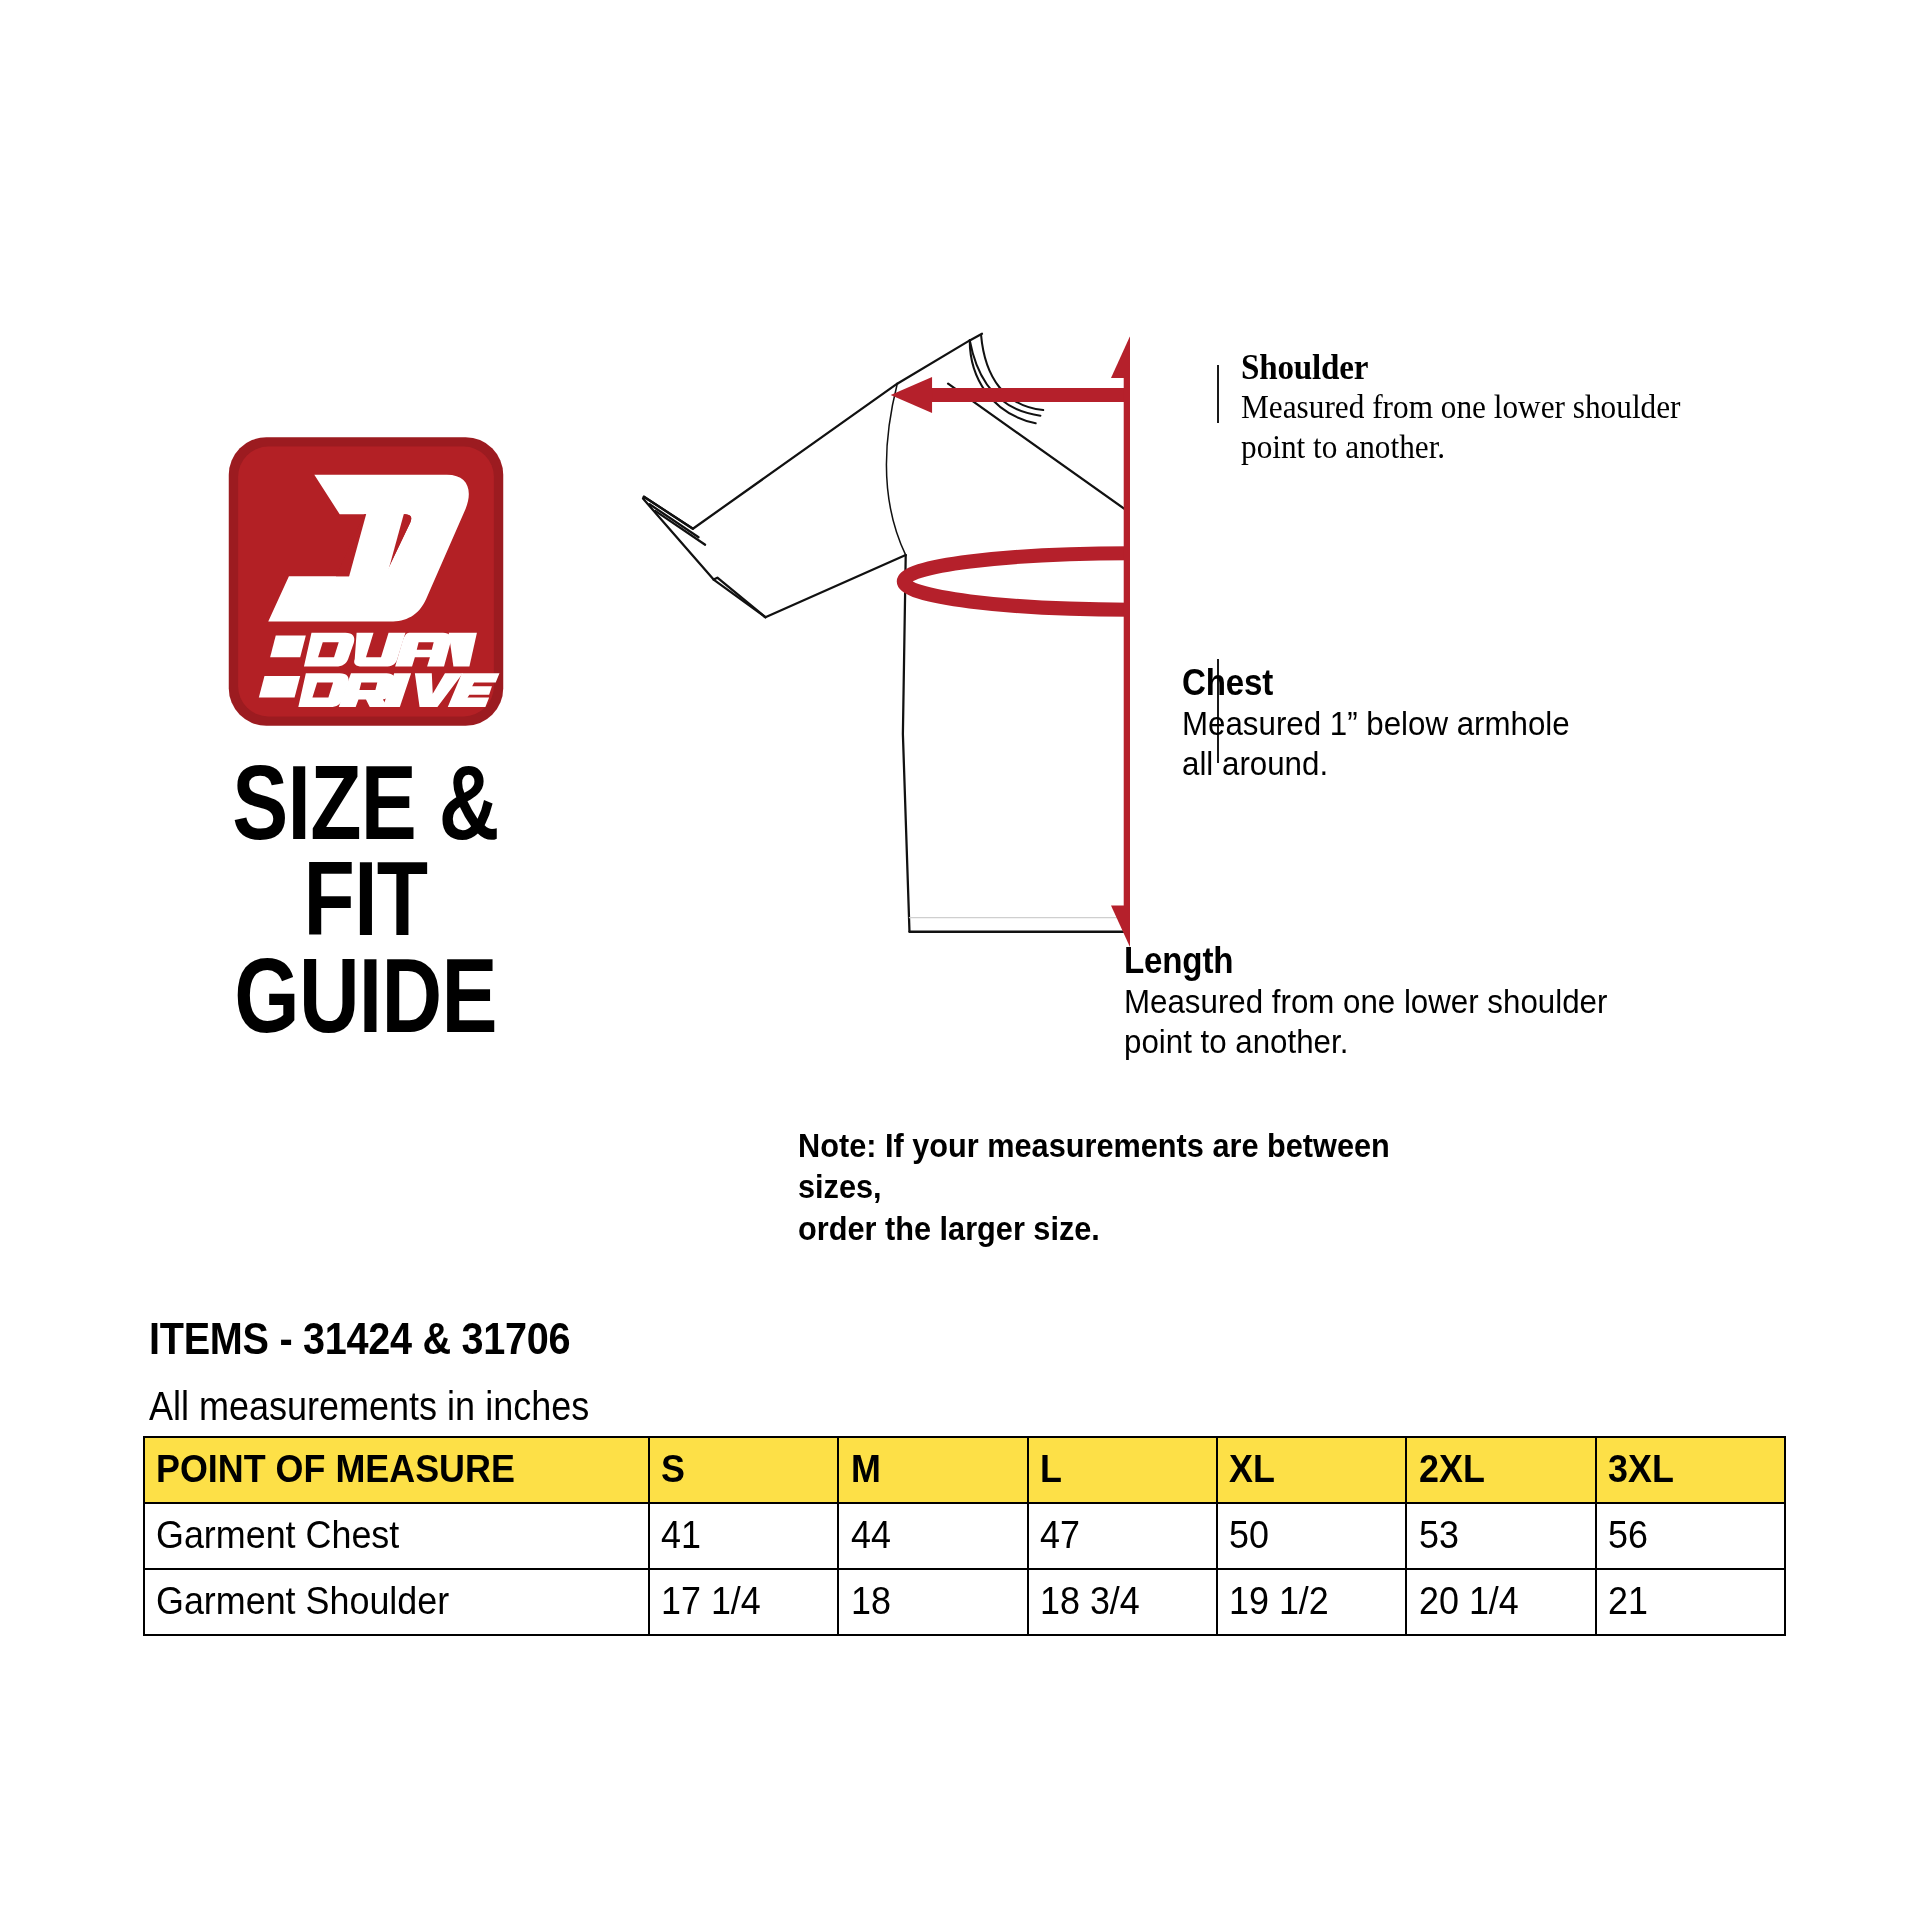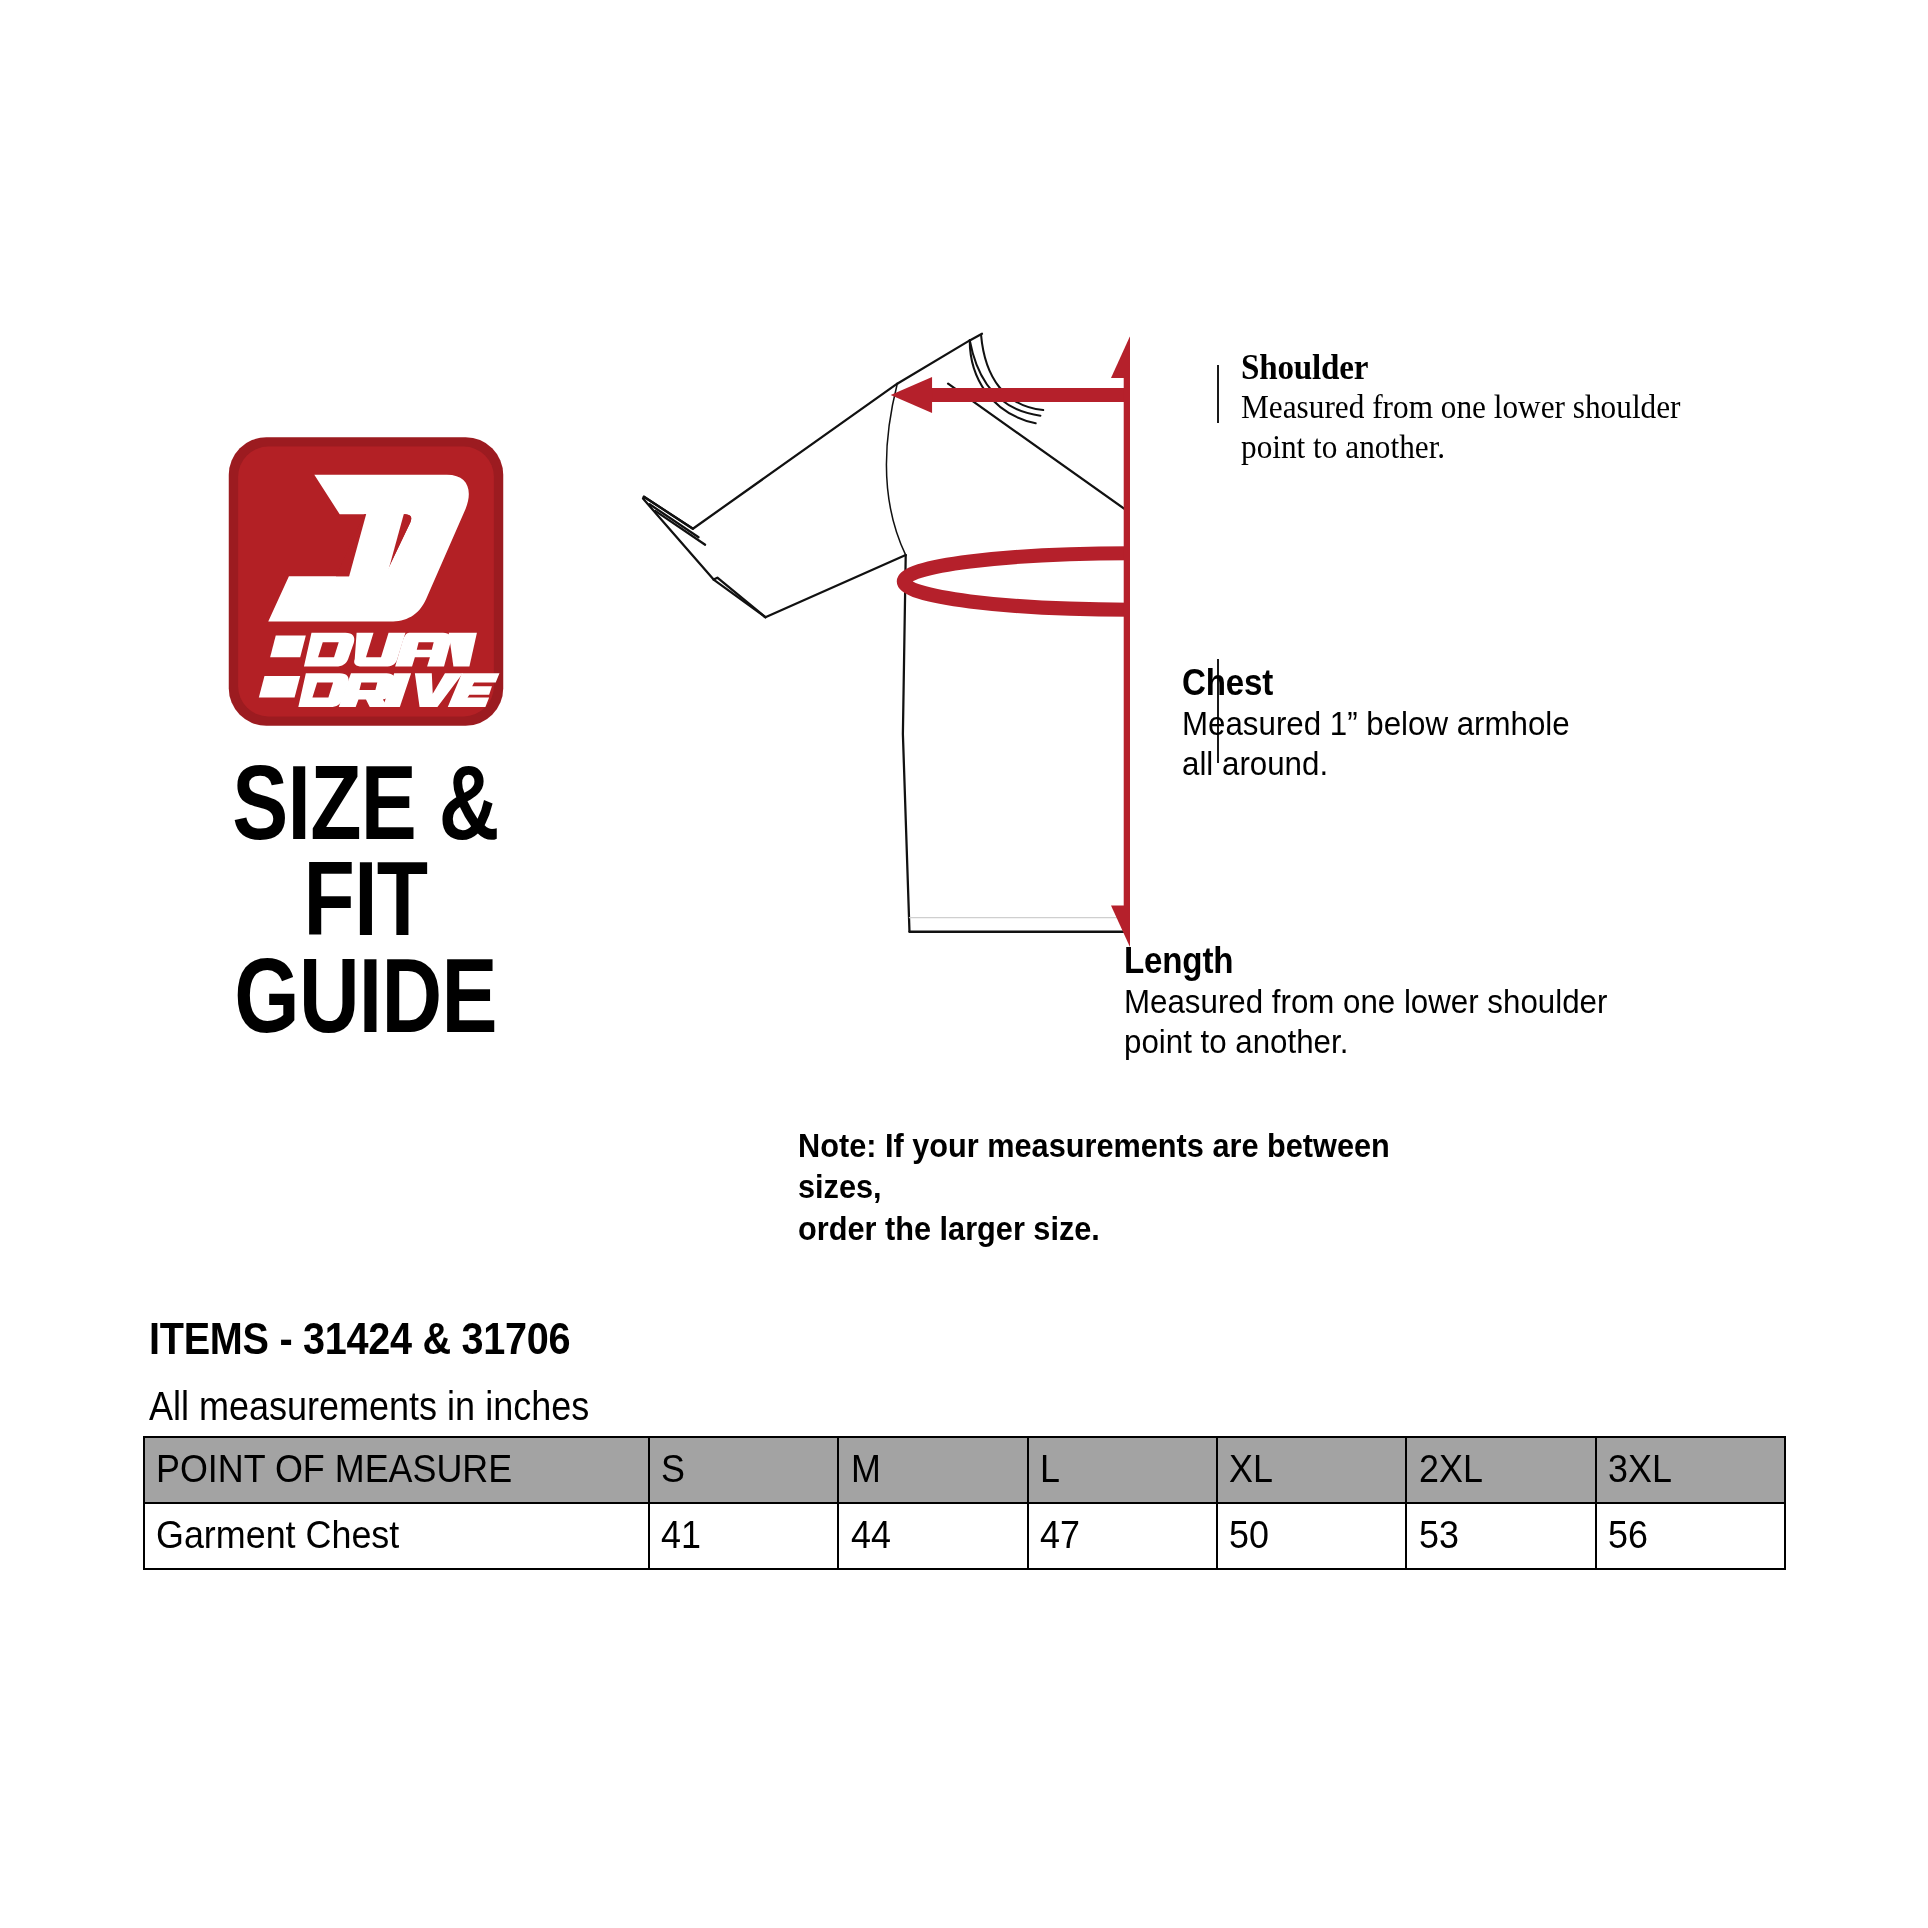"POINT OF MEASURE" table#size-table thead th { background: #a3a3a3 -> #fde047; font-weight: normal -> bold }
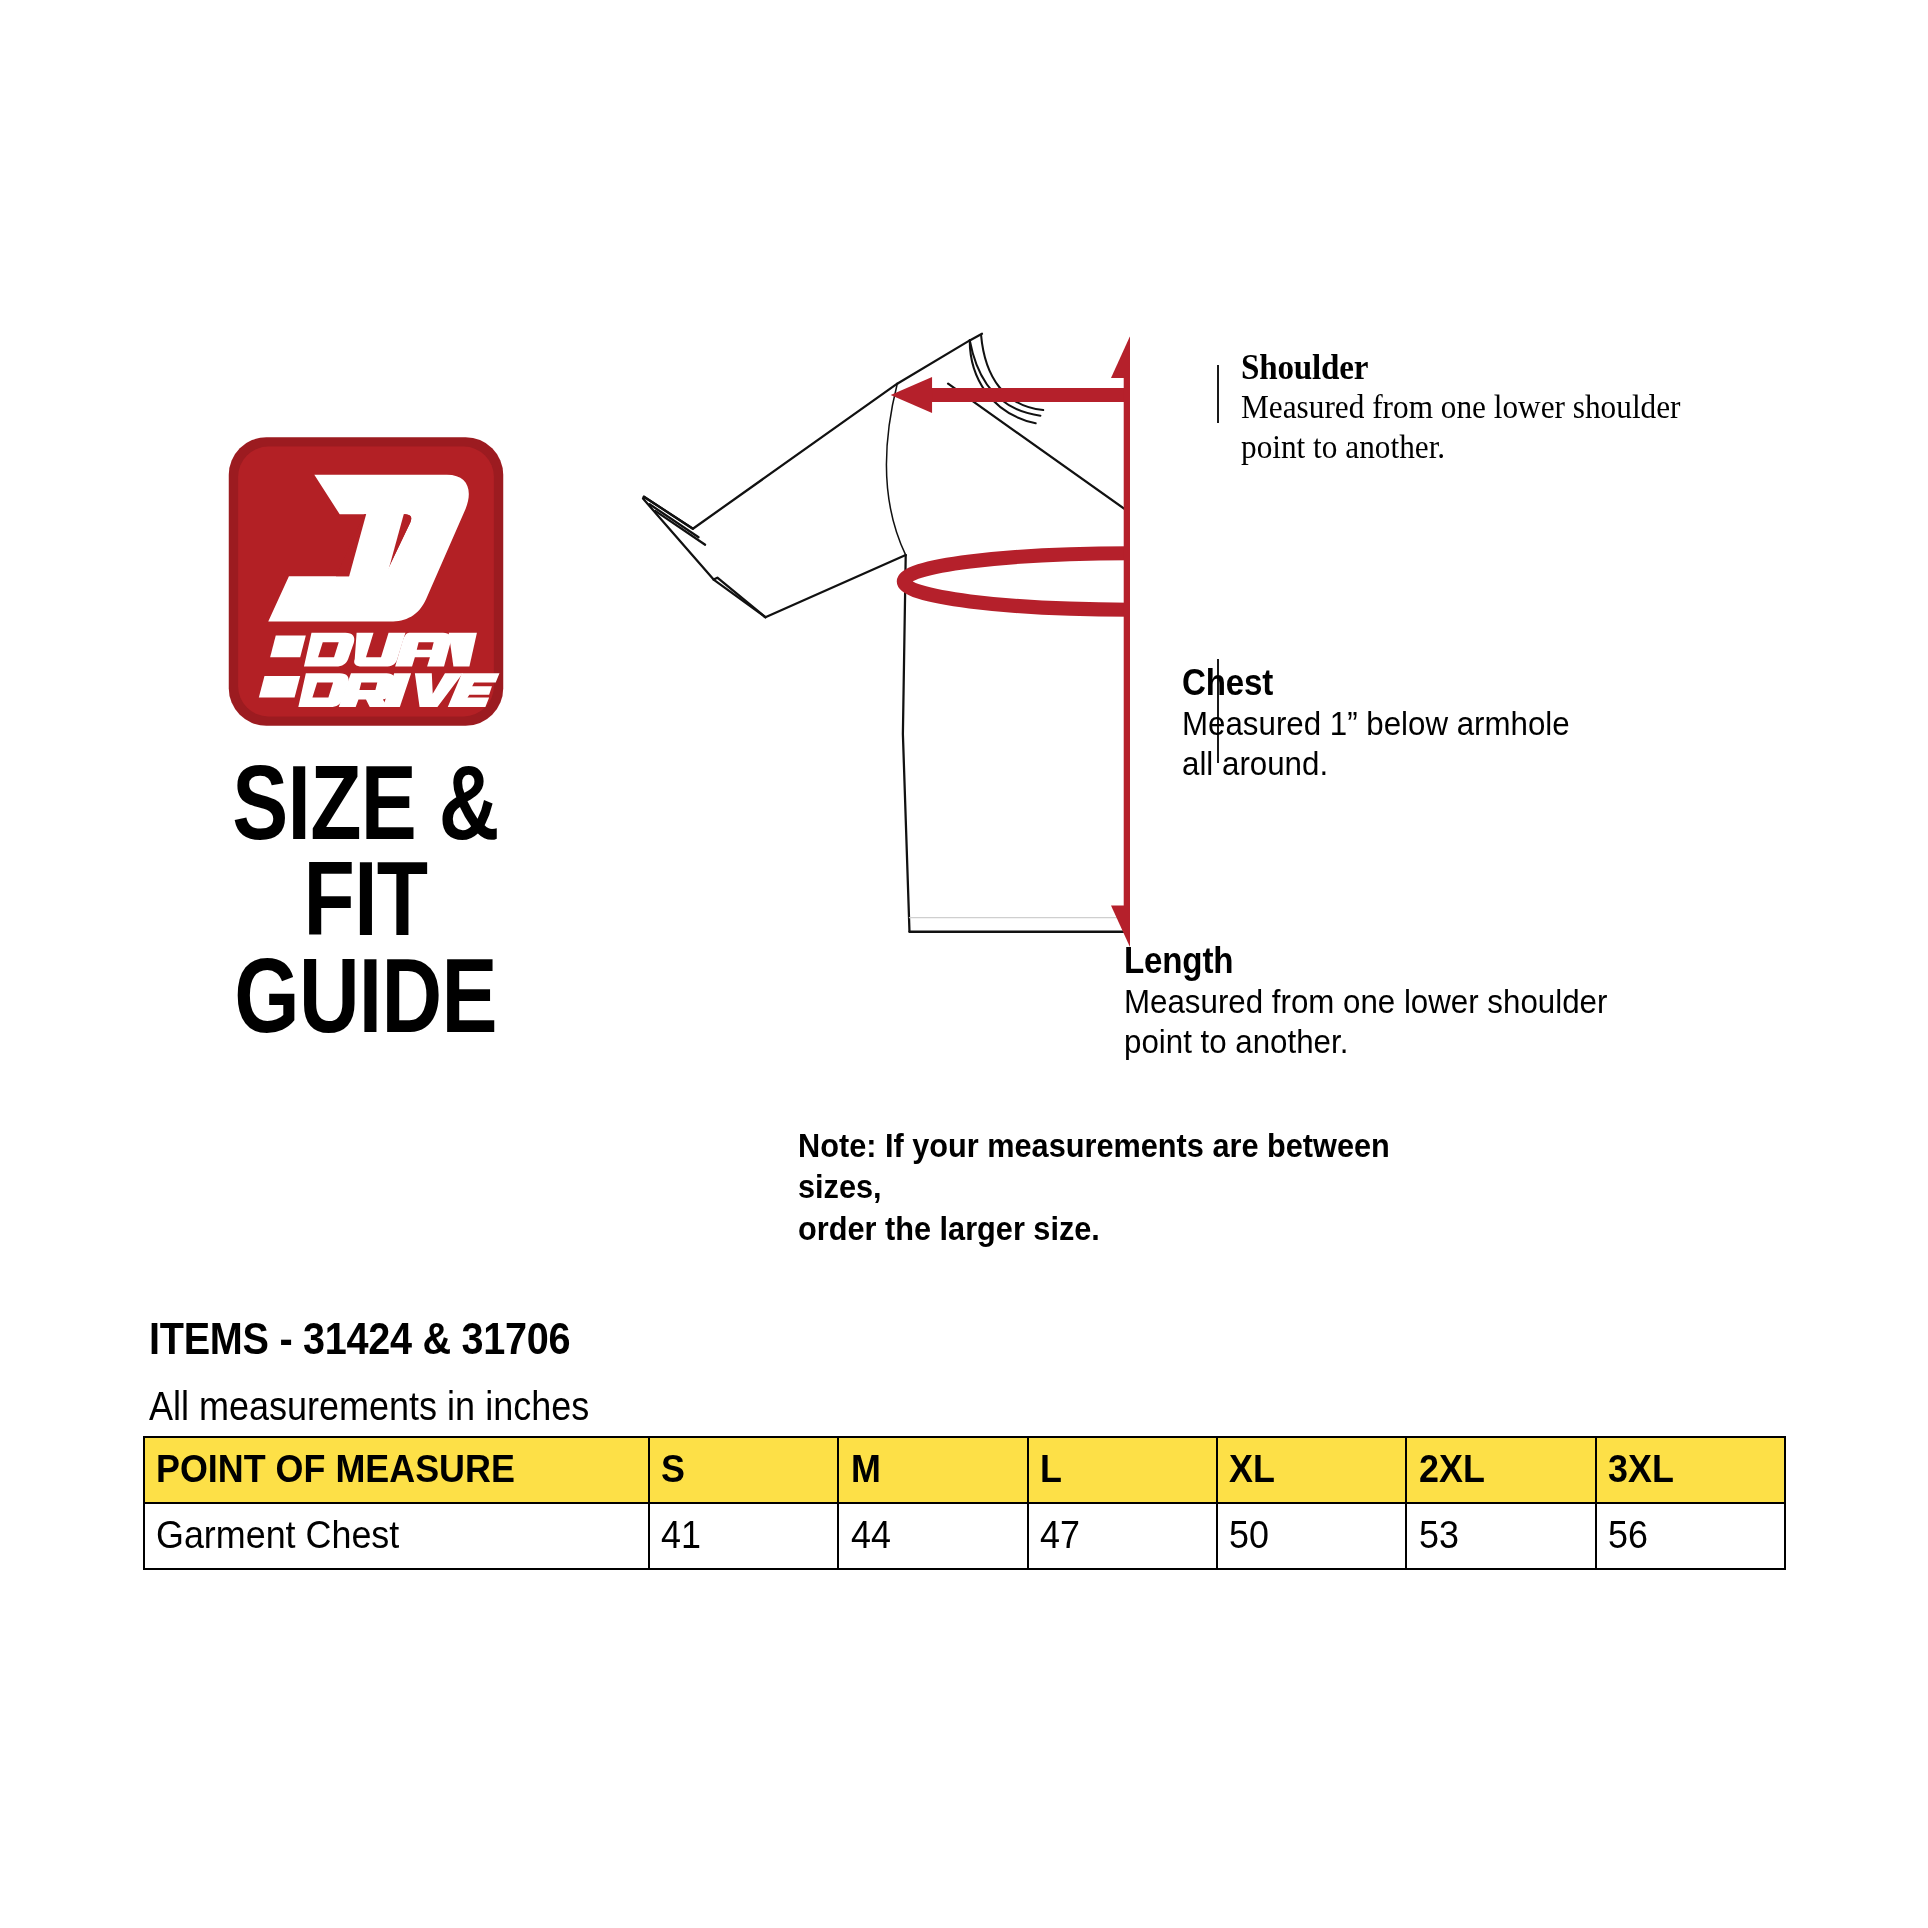"Garment Shoulder" tr { html: none -> <tr> <td><span>Garment Shoulder</span></td> <td><span>17 1/4</span></td> <td><span>18</span></td> <td><span>18 3/4</span></td> <td><span>19 1/2</span></td> <td><span>20 1/4</span></td> <td><span>21</span></td> </tr> }
